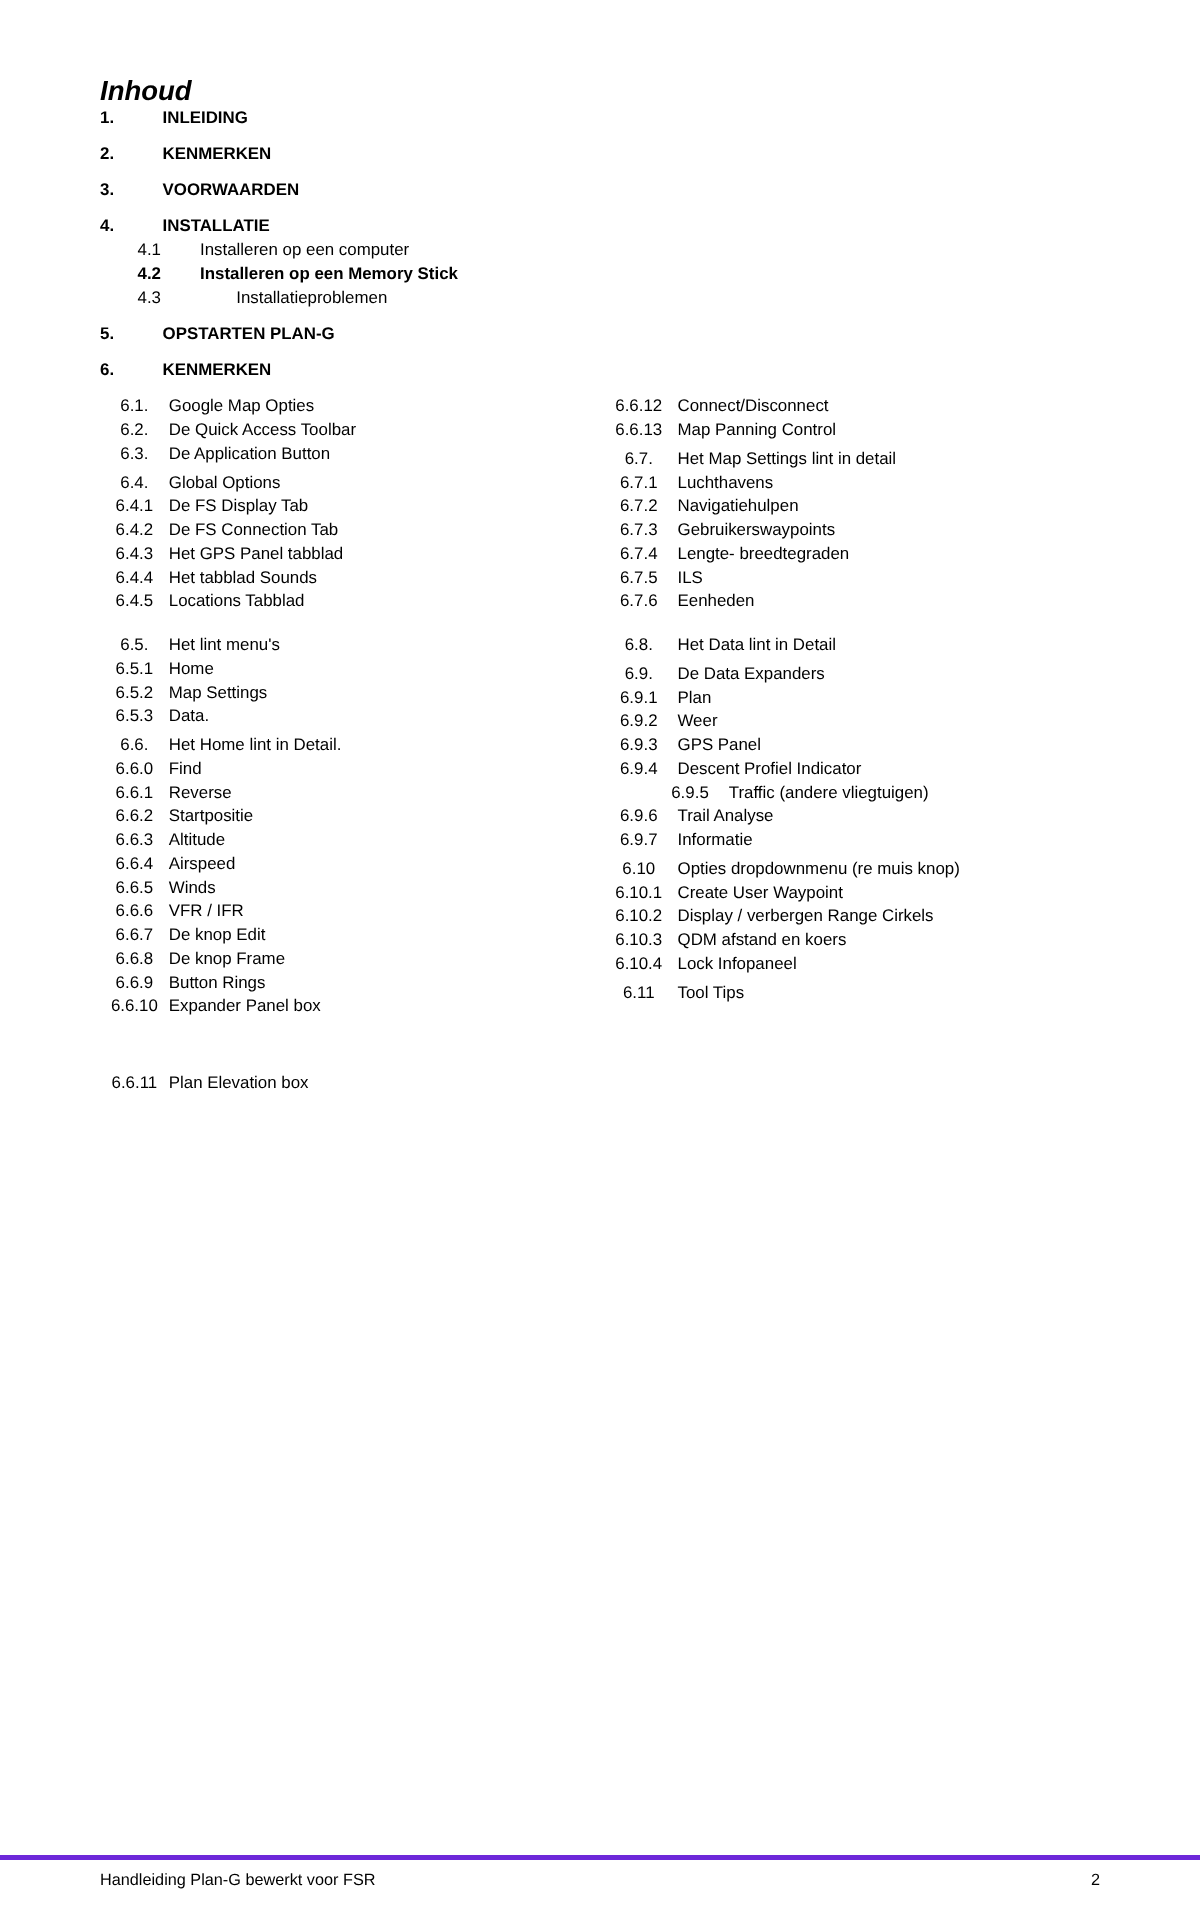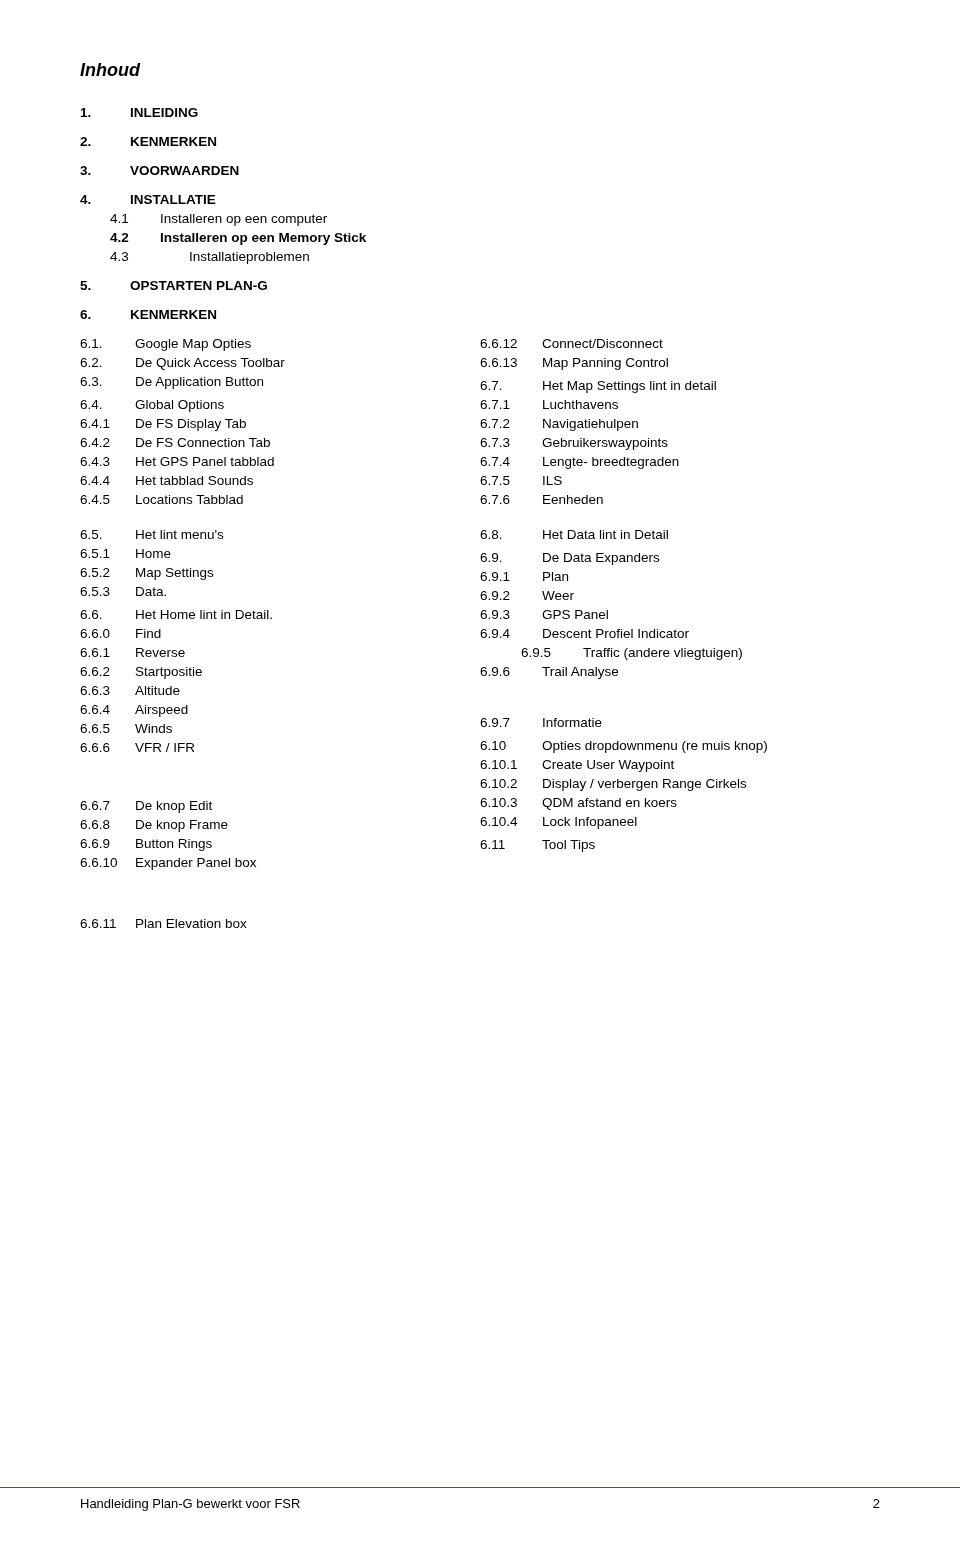"Inhoud" .title { font-size: 18px -> 22px; margin-bottom: 24px -> none }
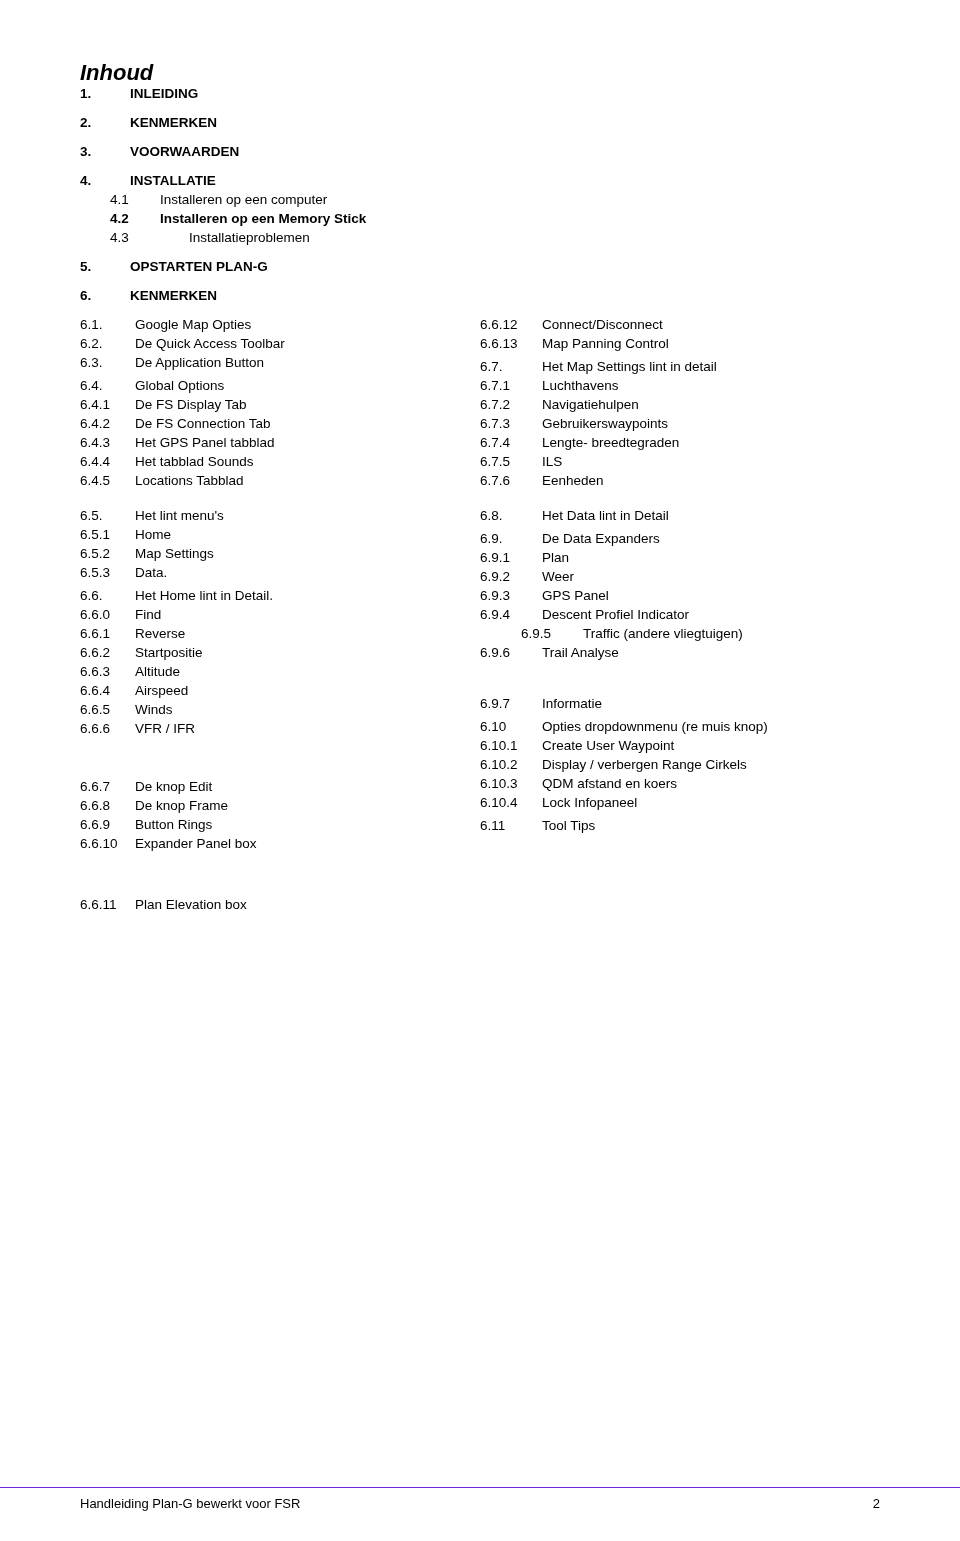"6.1." .toc-grid { text-align: none -> center }
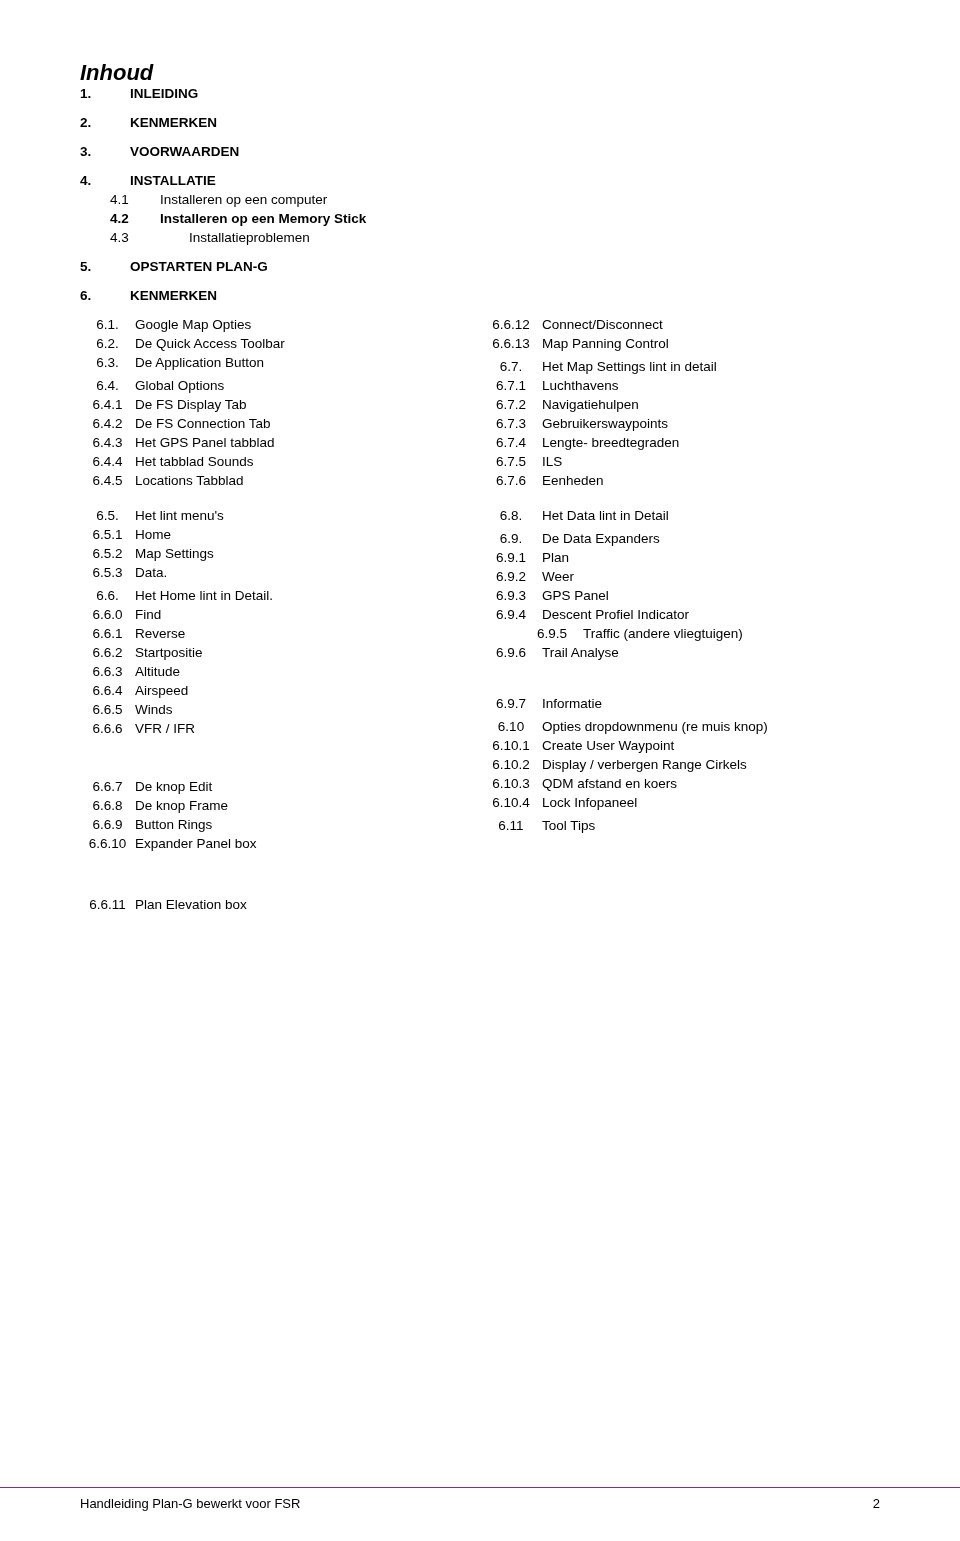"6.9.7" span.toc-num { margin-top: 32px -> none }
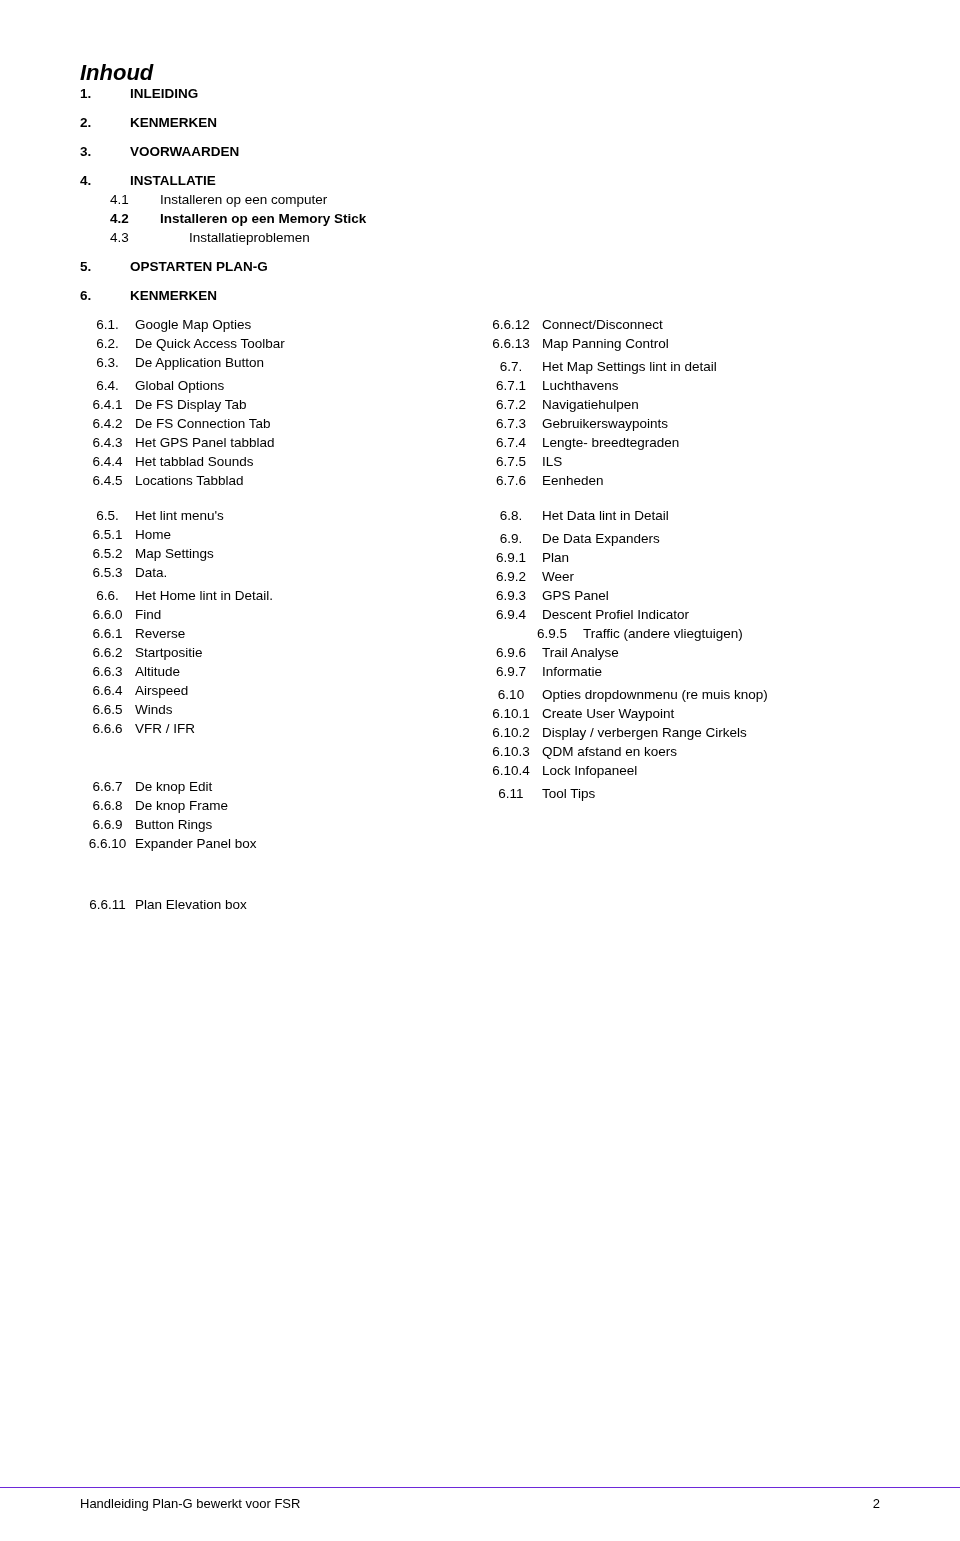"6.6.7" span.toc-num { margin-top: 39px -> none }
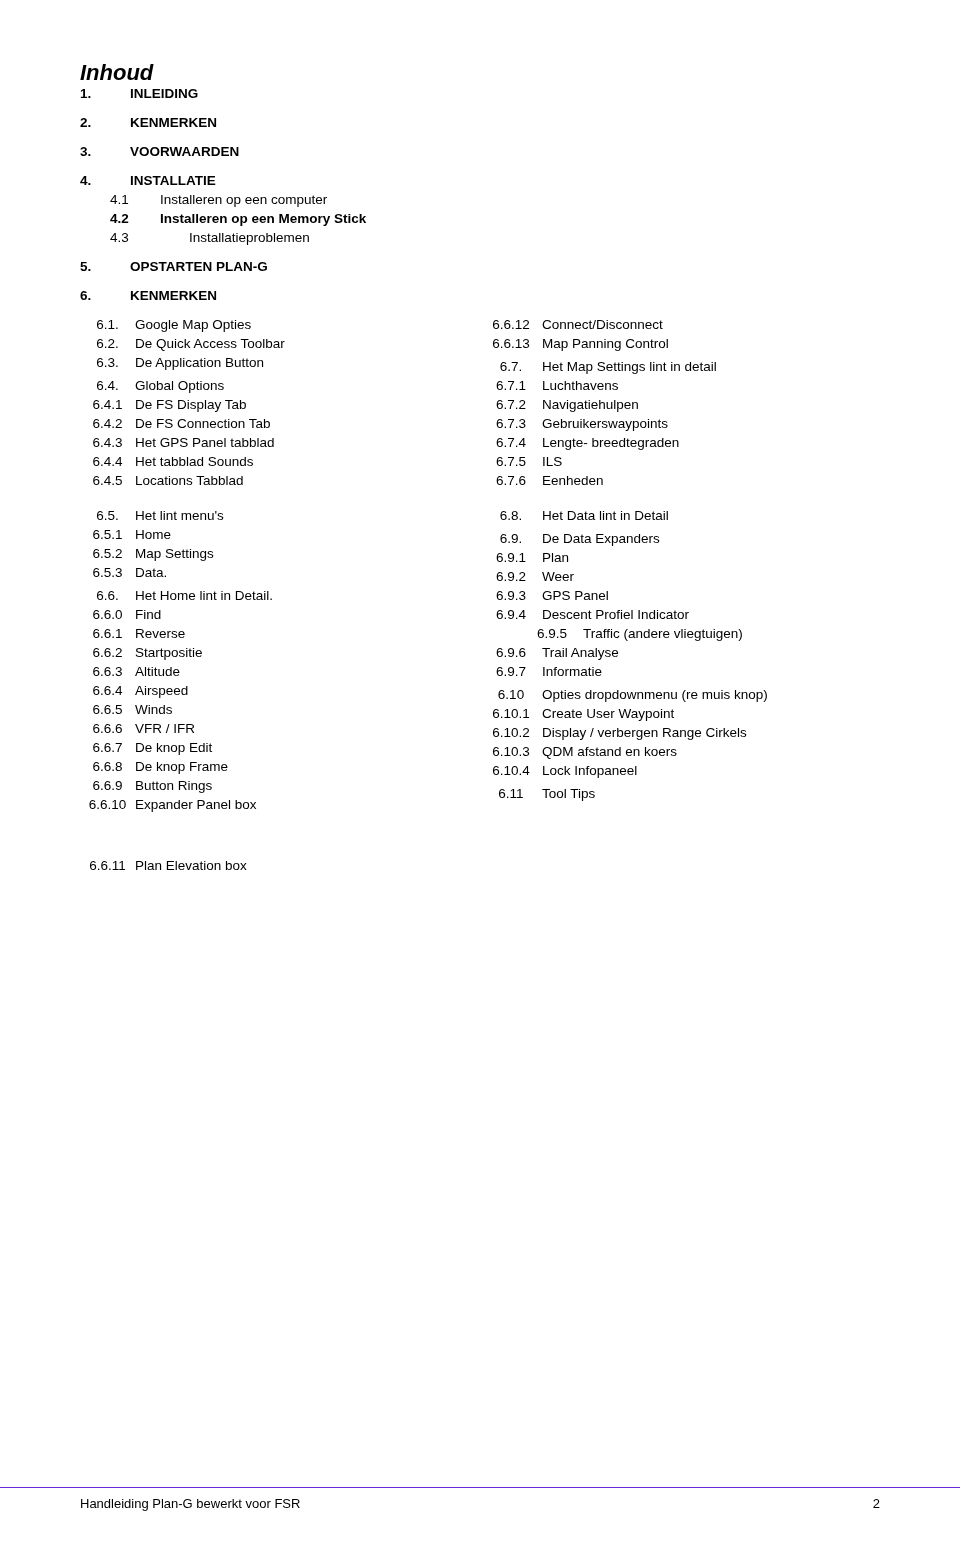"Handleiding Plan-G bewerkt voor FSR" .footer { border-top: 1px solid #6d28d9 -> 4px solid #6d28d9 }
